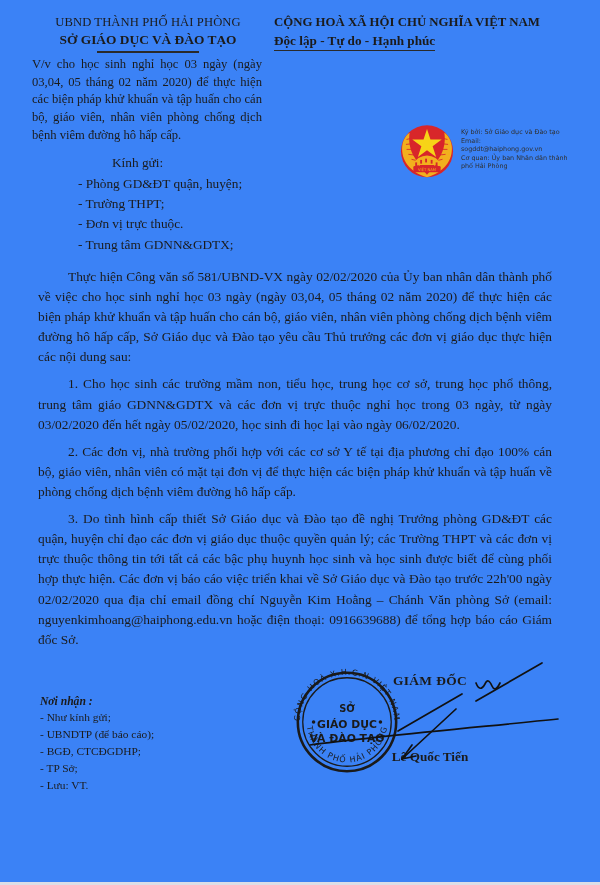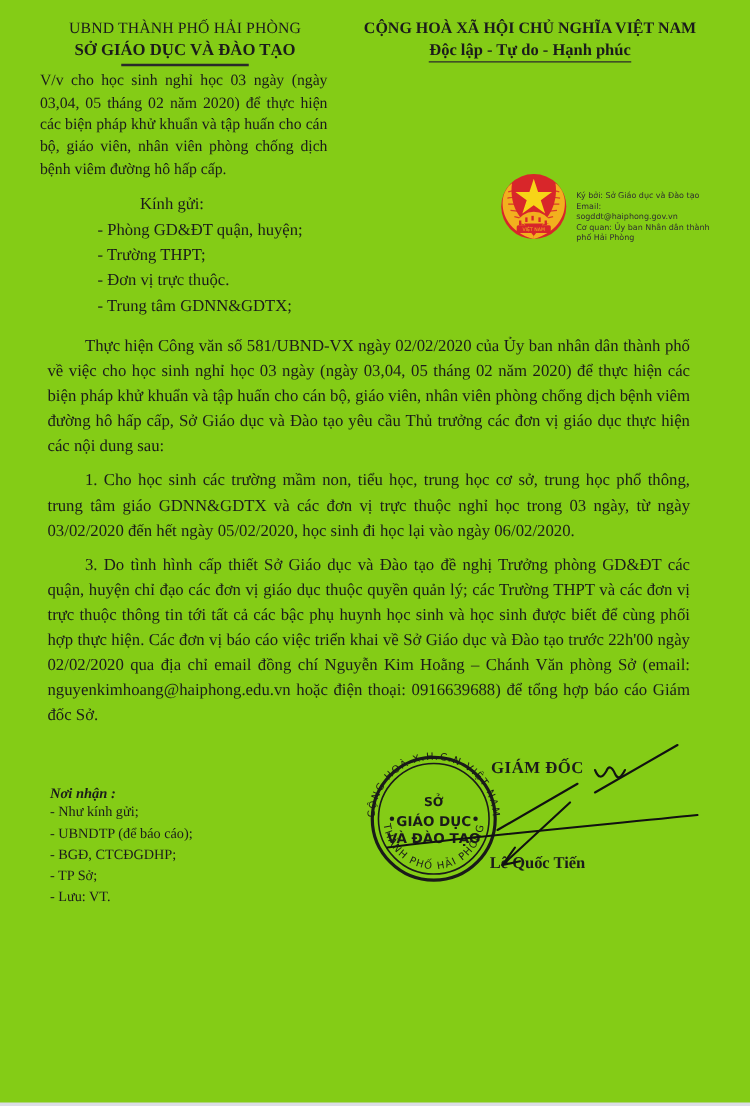"UBND THÀNH PHỐ HẢI PHÒNG" .page { background: #84cc16 -> #3b82f6 }
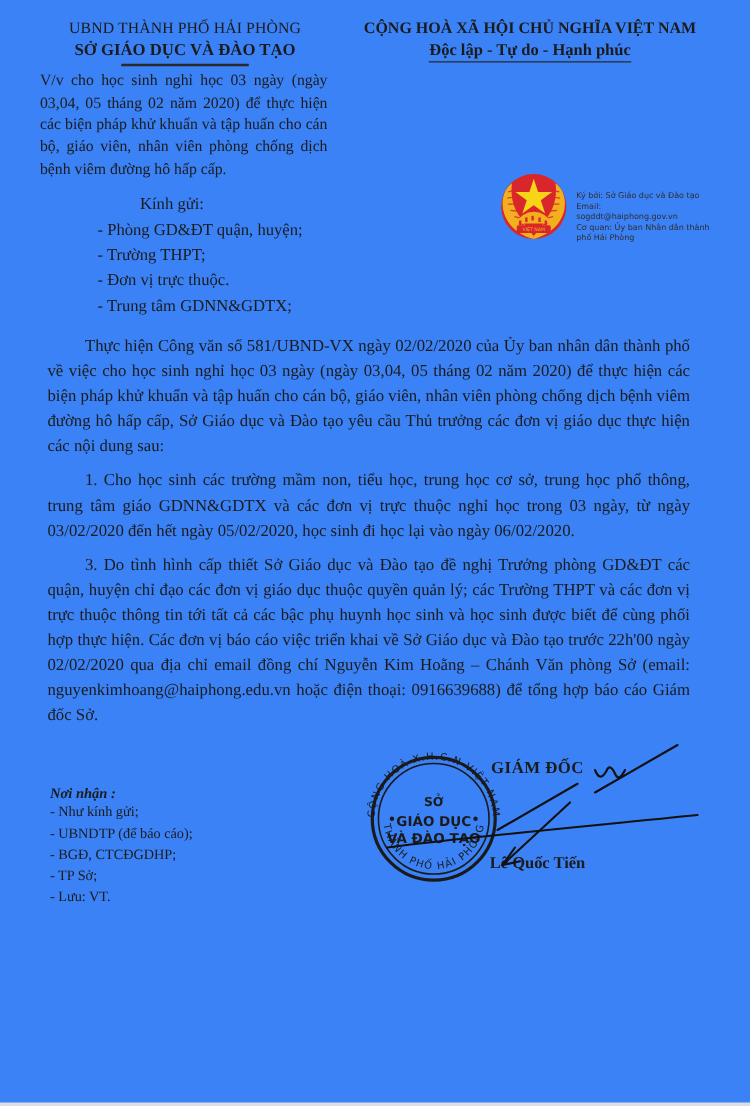"CỘNG HOÀ XÃ HỘI CHỦ" .hdr-right { text-align: center -> none }
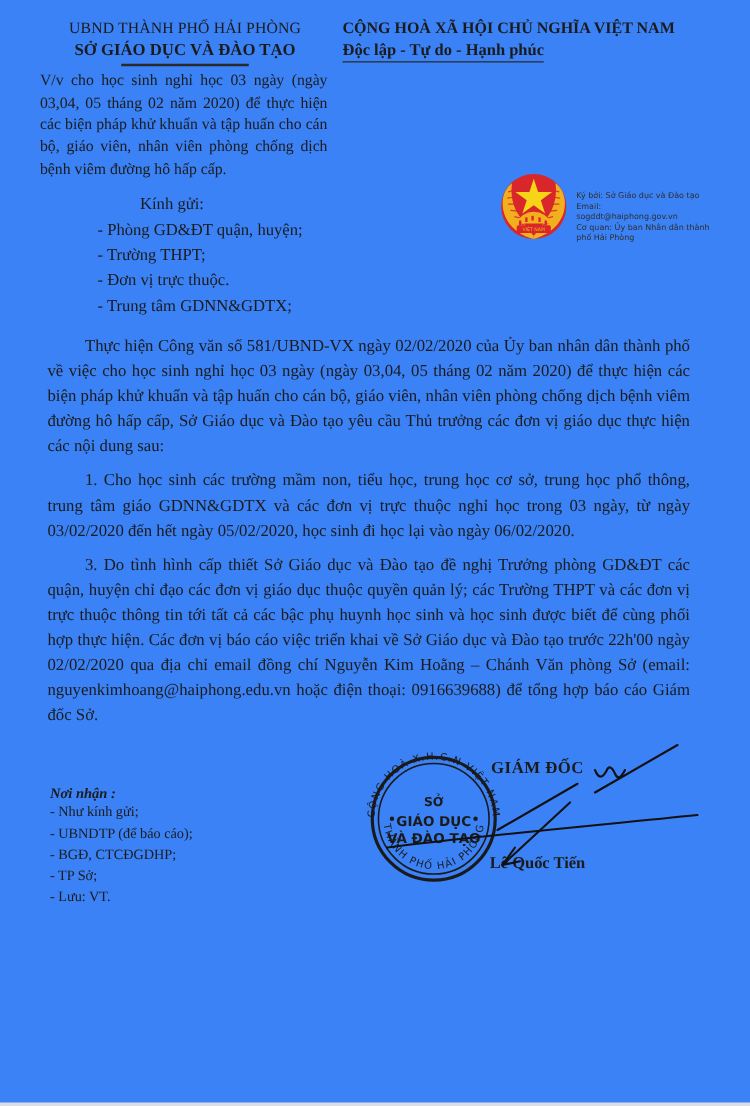"Ký bởi: Sở Giáo dục" .digsig { align-items: flex-end -> center; top: 132px -> 118px }
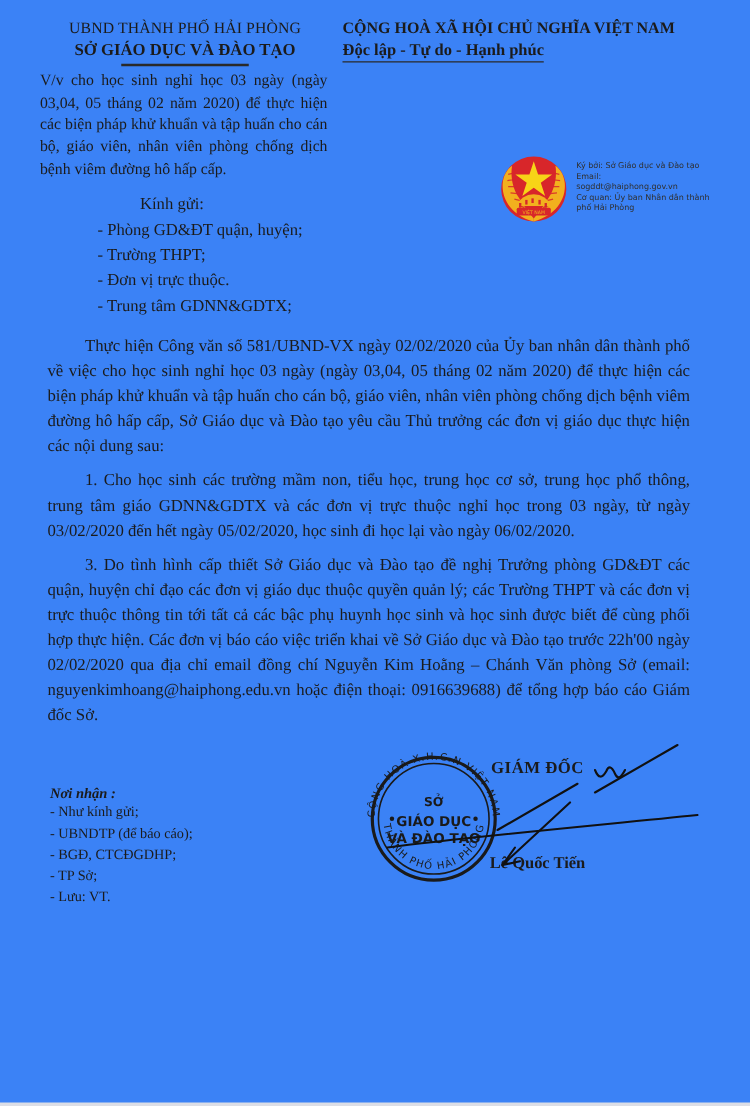"2. Các đơn vị, nhà" p.para { html: none -> <p>2. Các đơn vị, nhà trường phối hợp với các cơ sở Y tế tại địa phương chỉ đạo 100% cán bộ, giáo viên, nhân viên có mặt tại đơn vị để thực hiện các biện pháp khử khuẩn và tập huấn về phòng chống dịch bệnh viêm đường hô hấp cấp.</p> }
